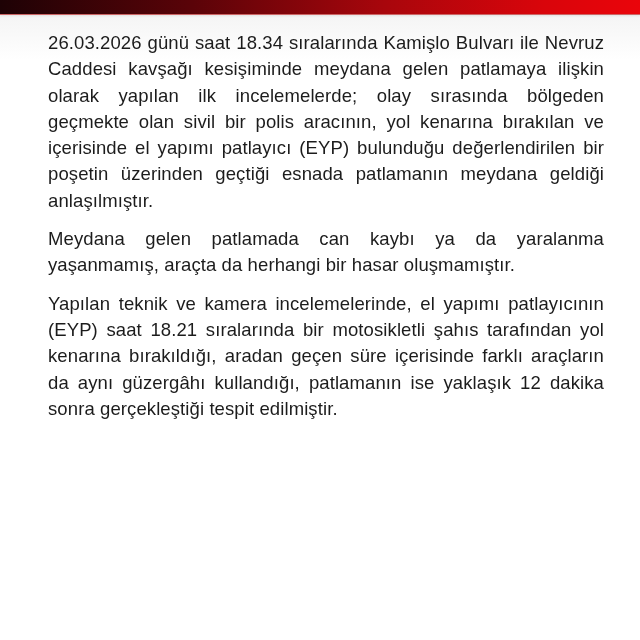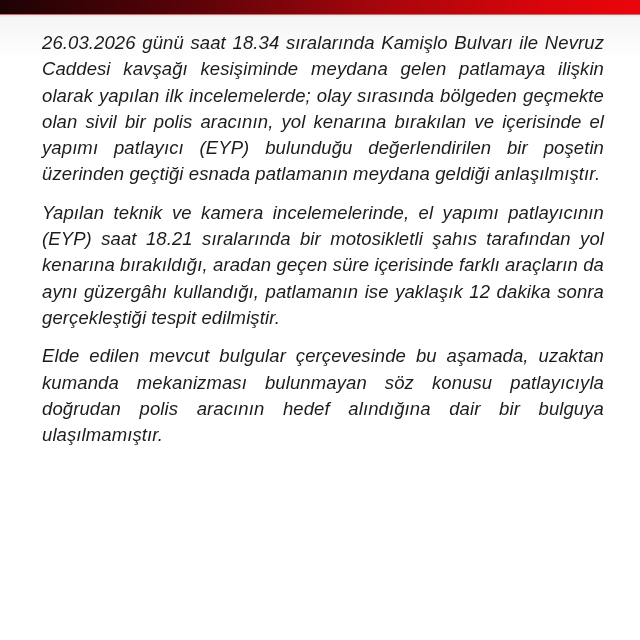"26.03.2026 günü saat 18.34 sıralarında" .para { font-style: italic -> none; margin: 0 0 12px 6px -> 0 0 12px 12px }
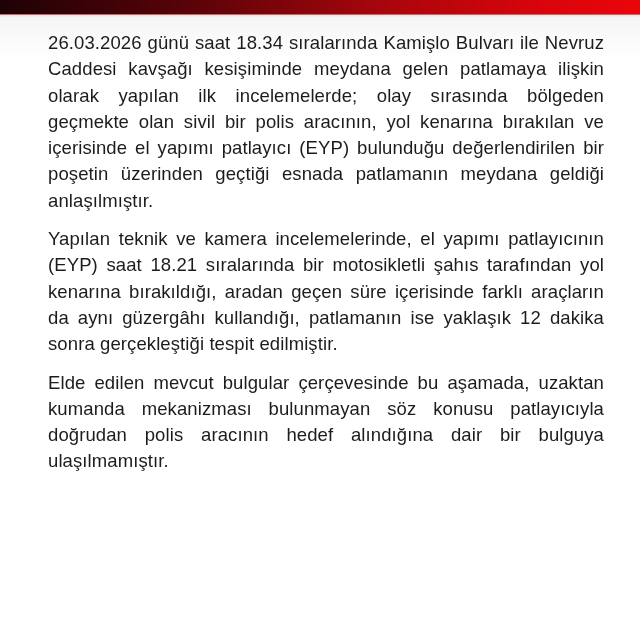"Meydana gelen patlamada can kaybı" p.para { html: none -> <p>Meydana gelen patlamada can kaybı ya da yaralanma yaşanmamış, araçta da herhangi bir hasar oluşmamıştır.</p> }
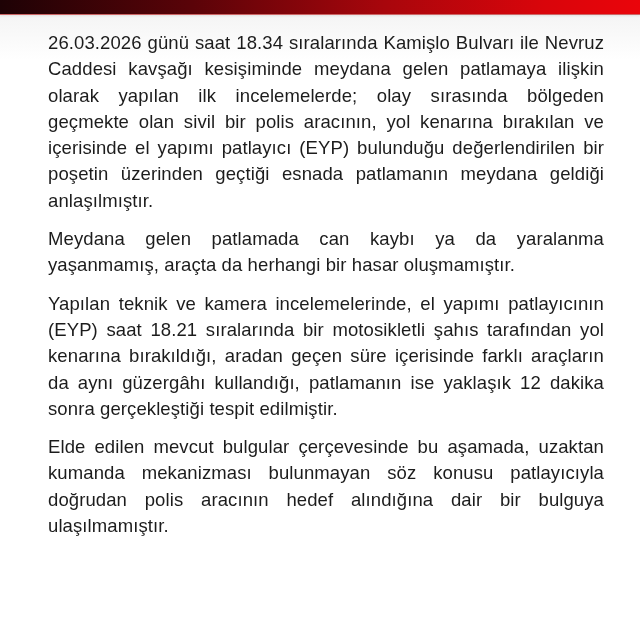"Elde edilen mevcut bulgular çerçevesinde" p.para { html: <p>Elde edilen mevcut bulgular çerçevesinde bu aşamada, uzaktan kumanda mekanizması bulunmayan söz konusu patlayıcıyla doğrudan polis aracının hedef alındığına dair bir bulguya ulaşılmamıştır.</p> -> none }
